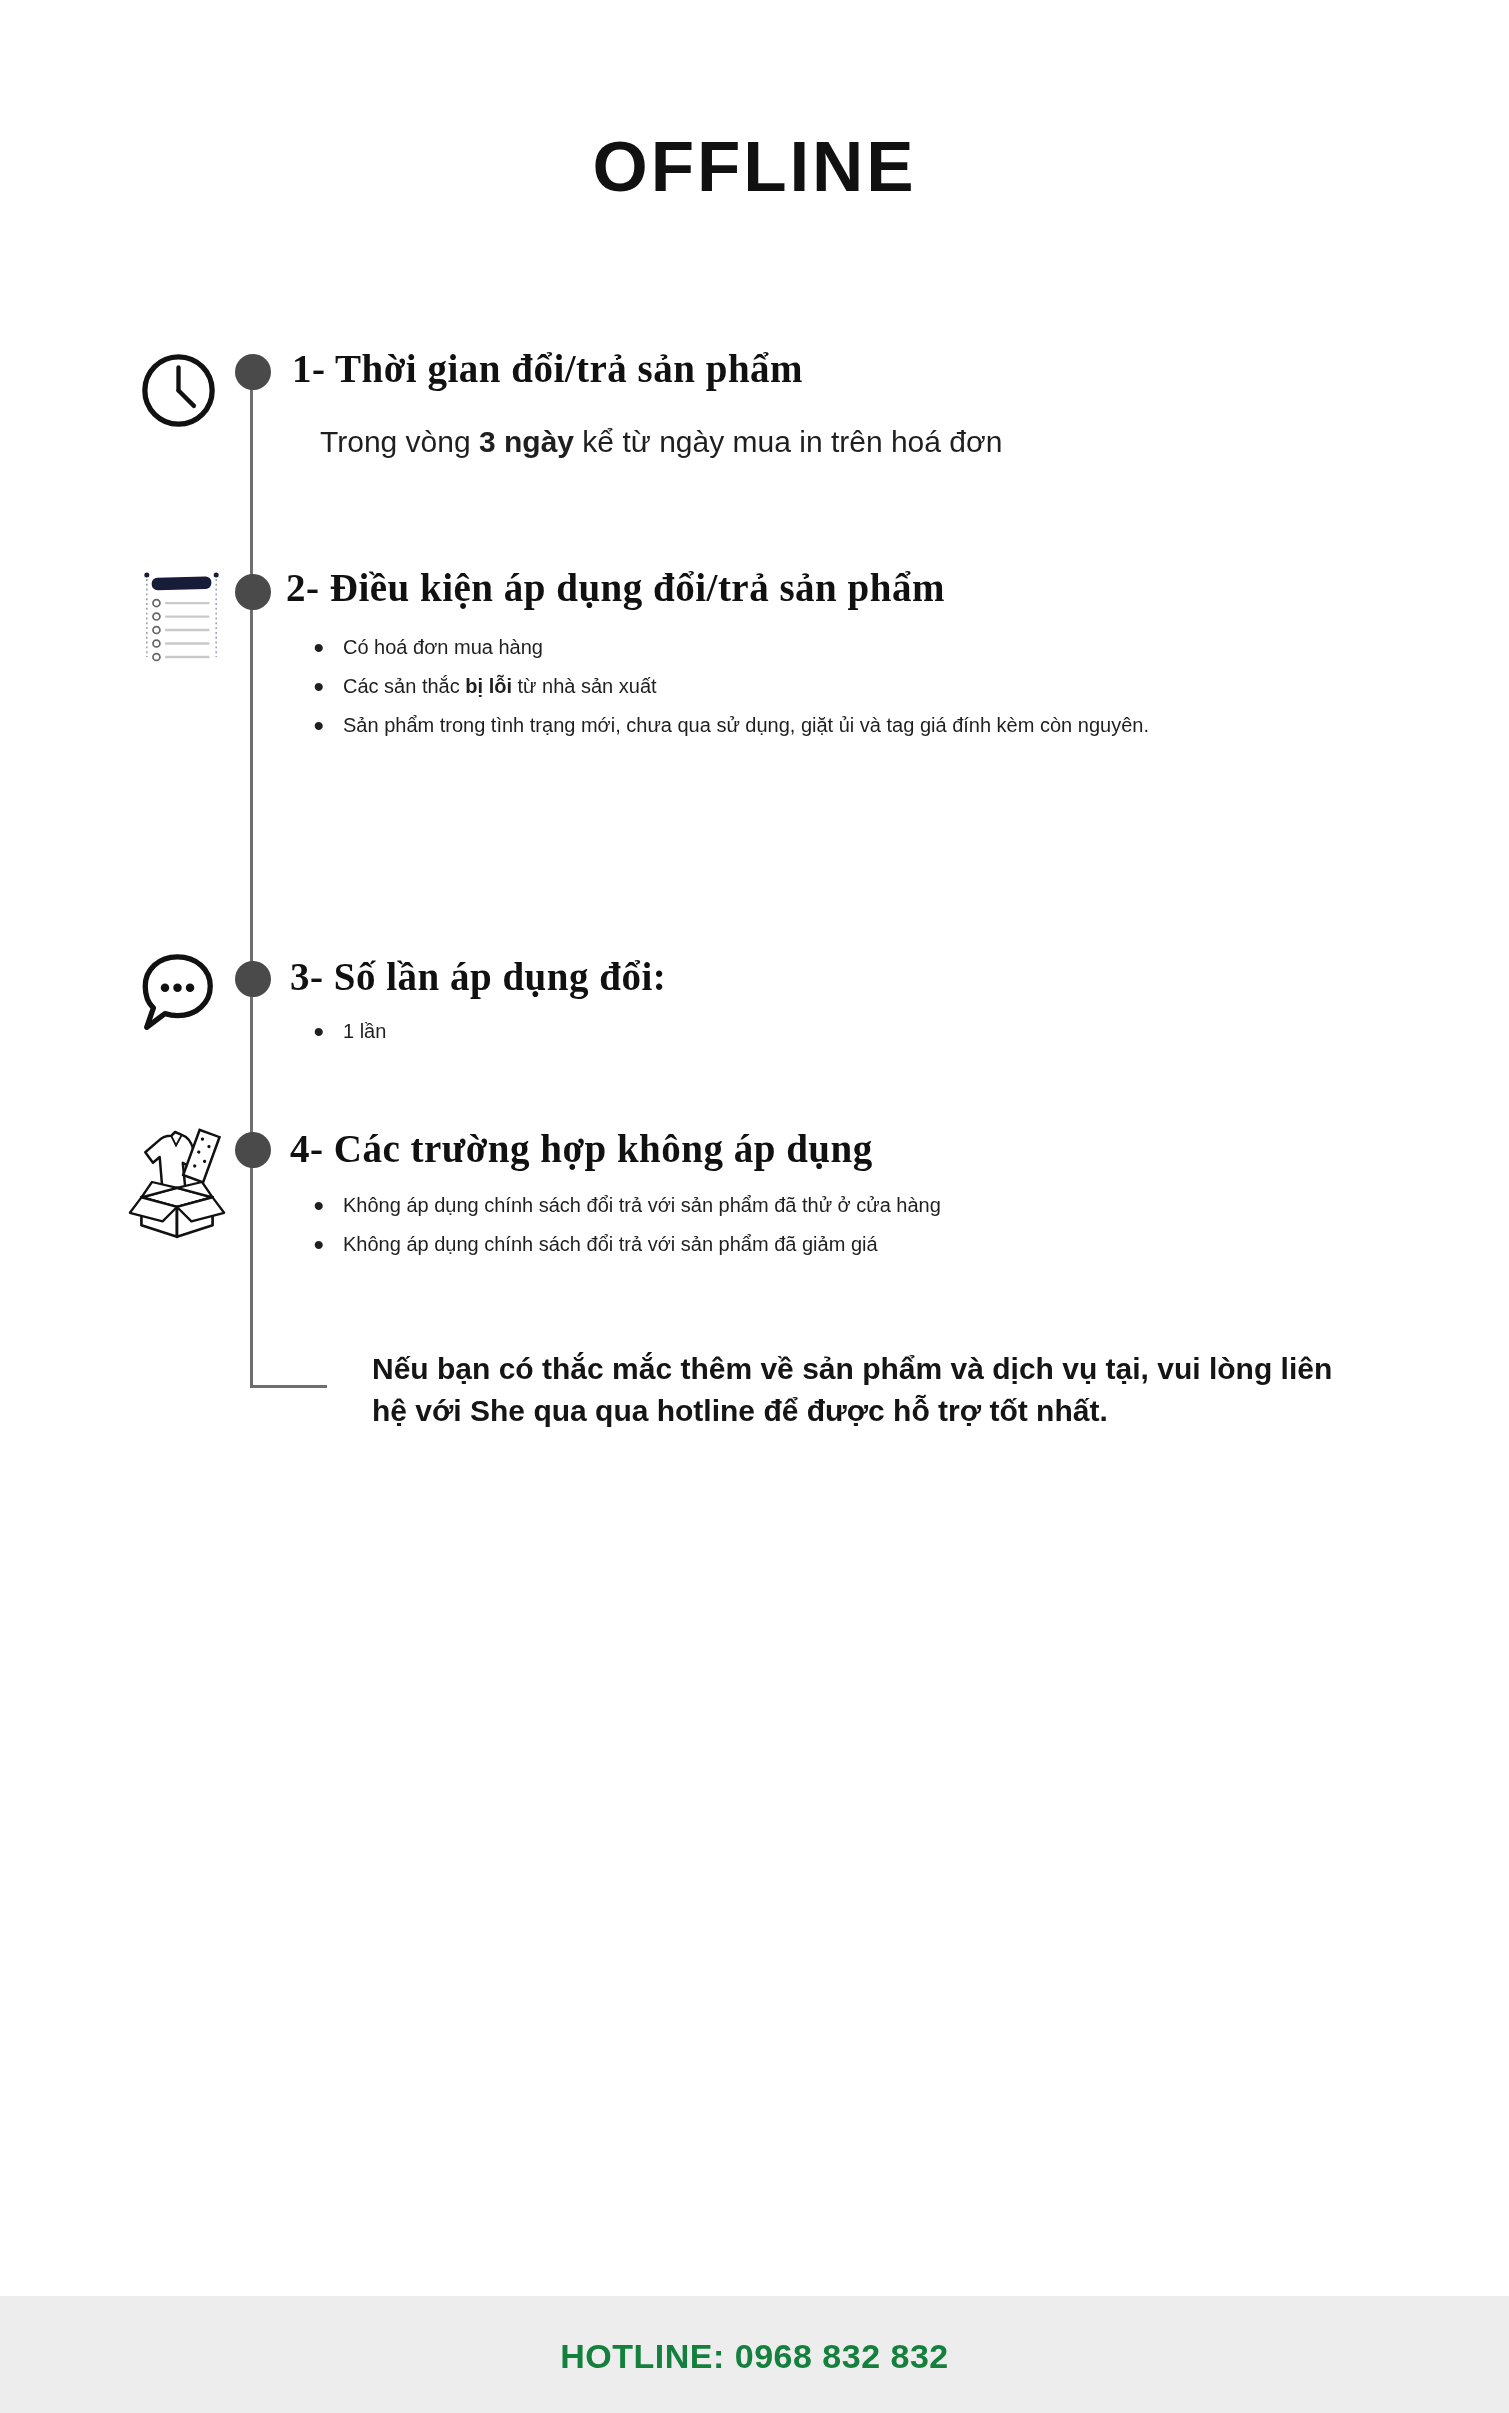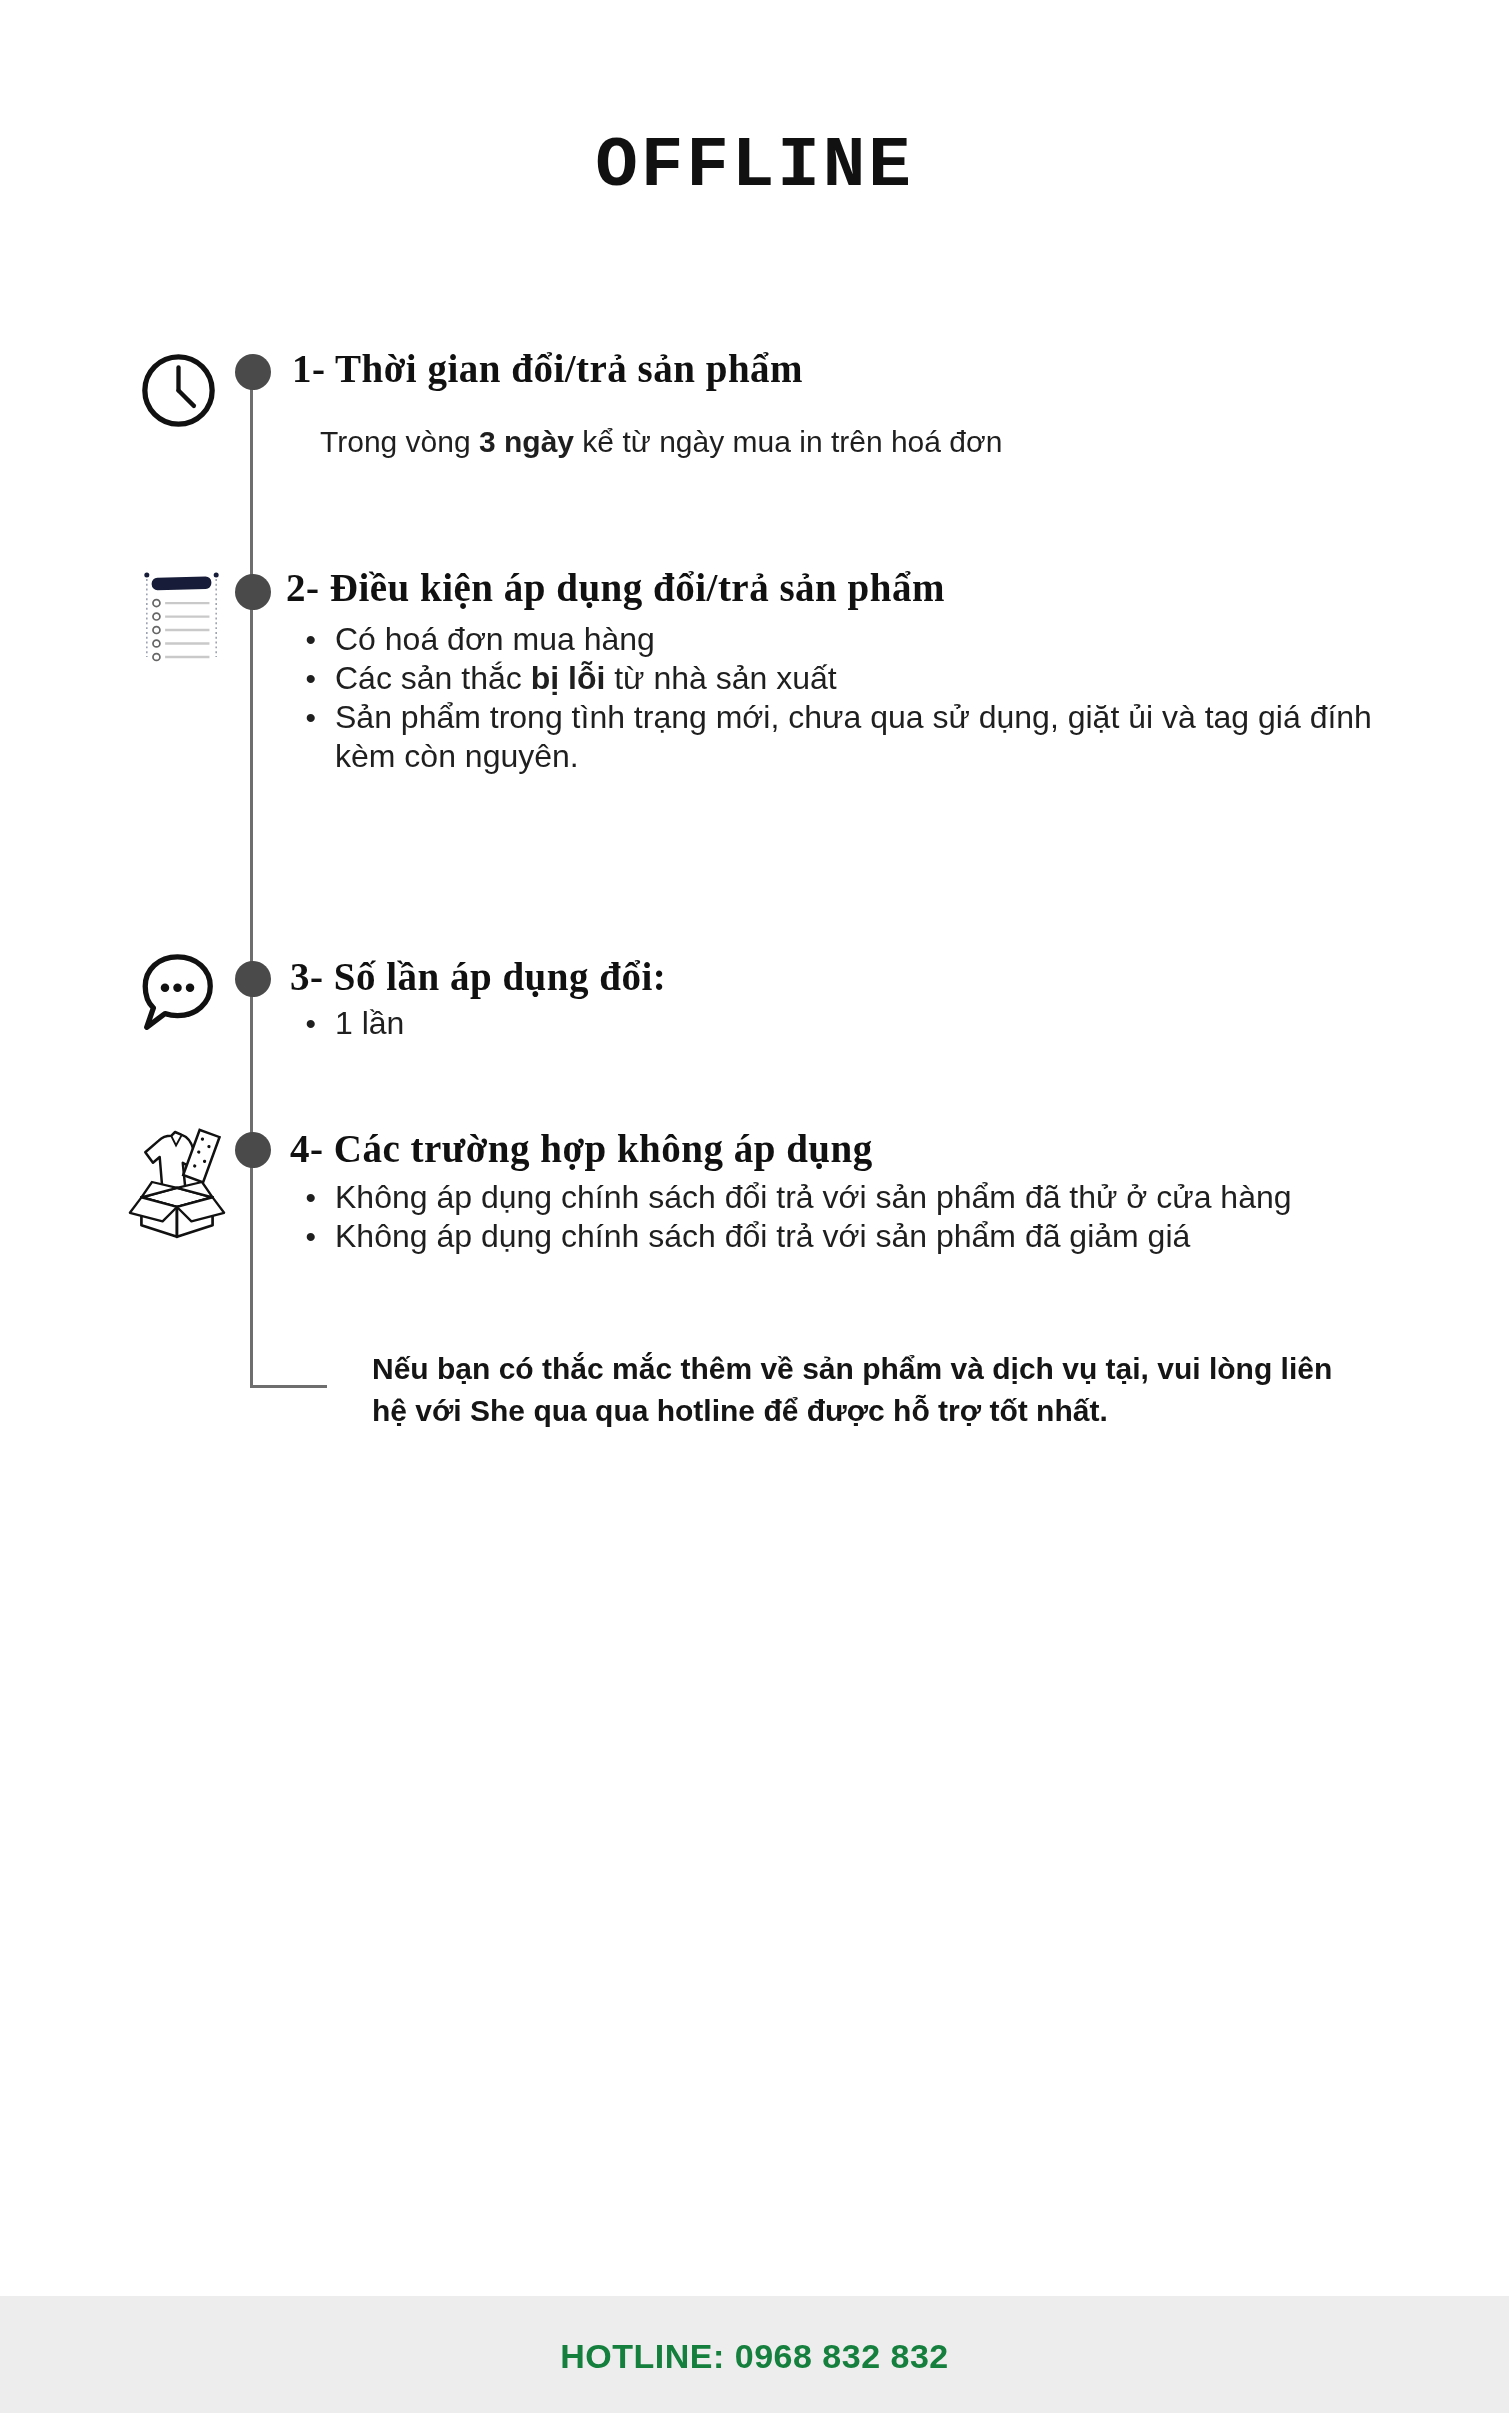"OFFLINE" .title { font-family: Liberation Mono, monospace -> Liberation Sans, sans-serif }
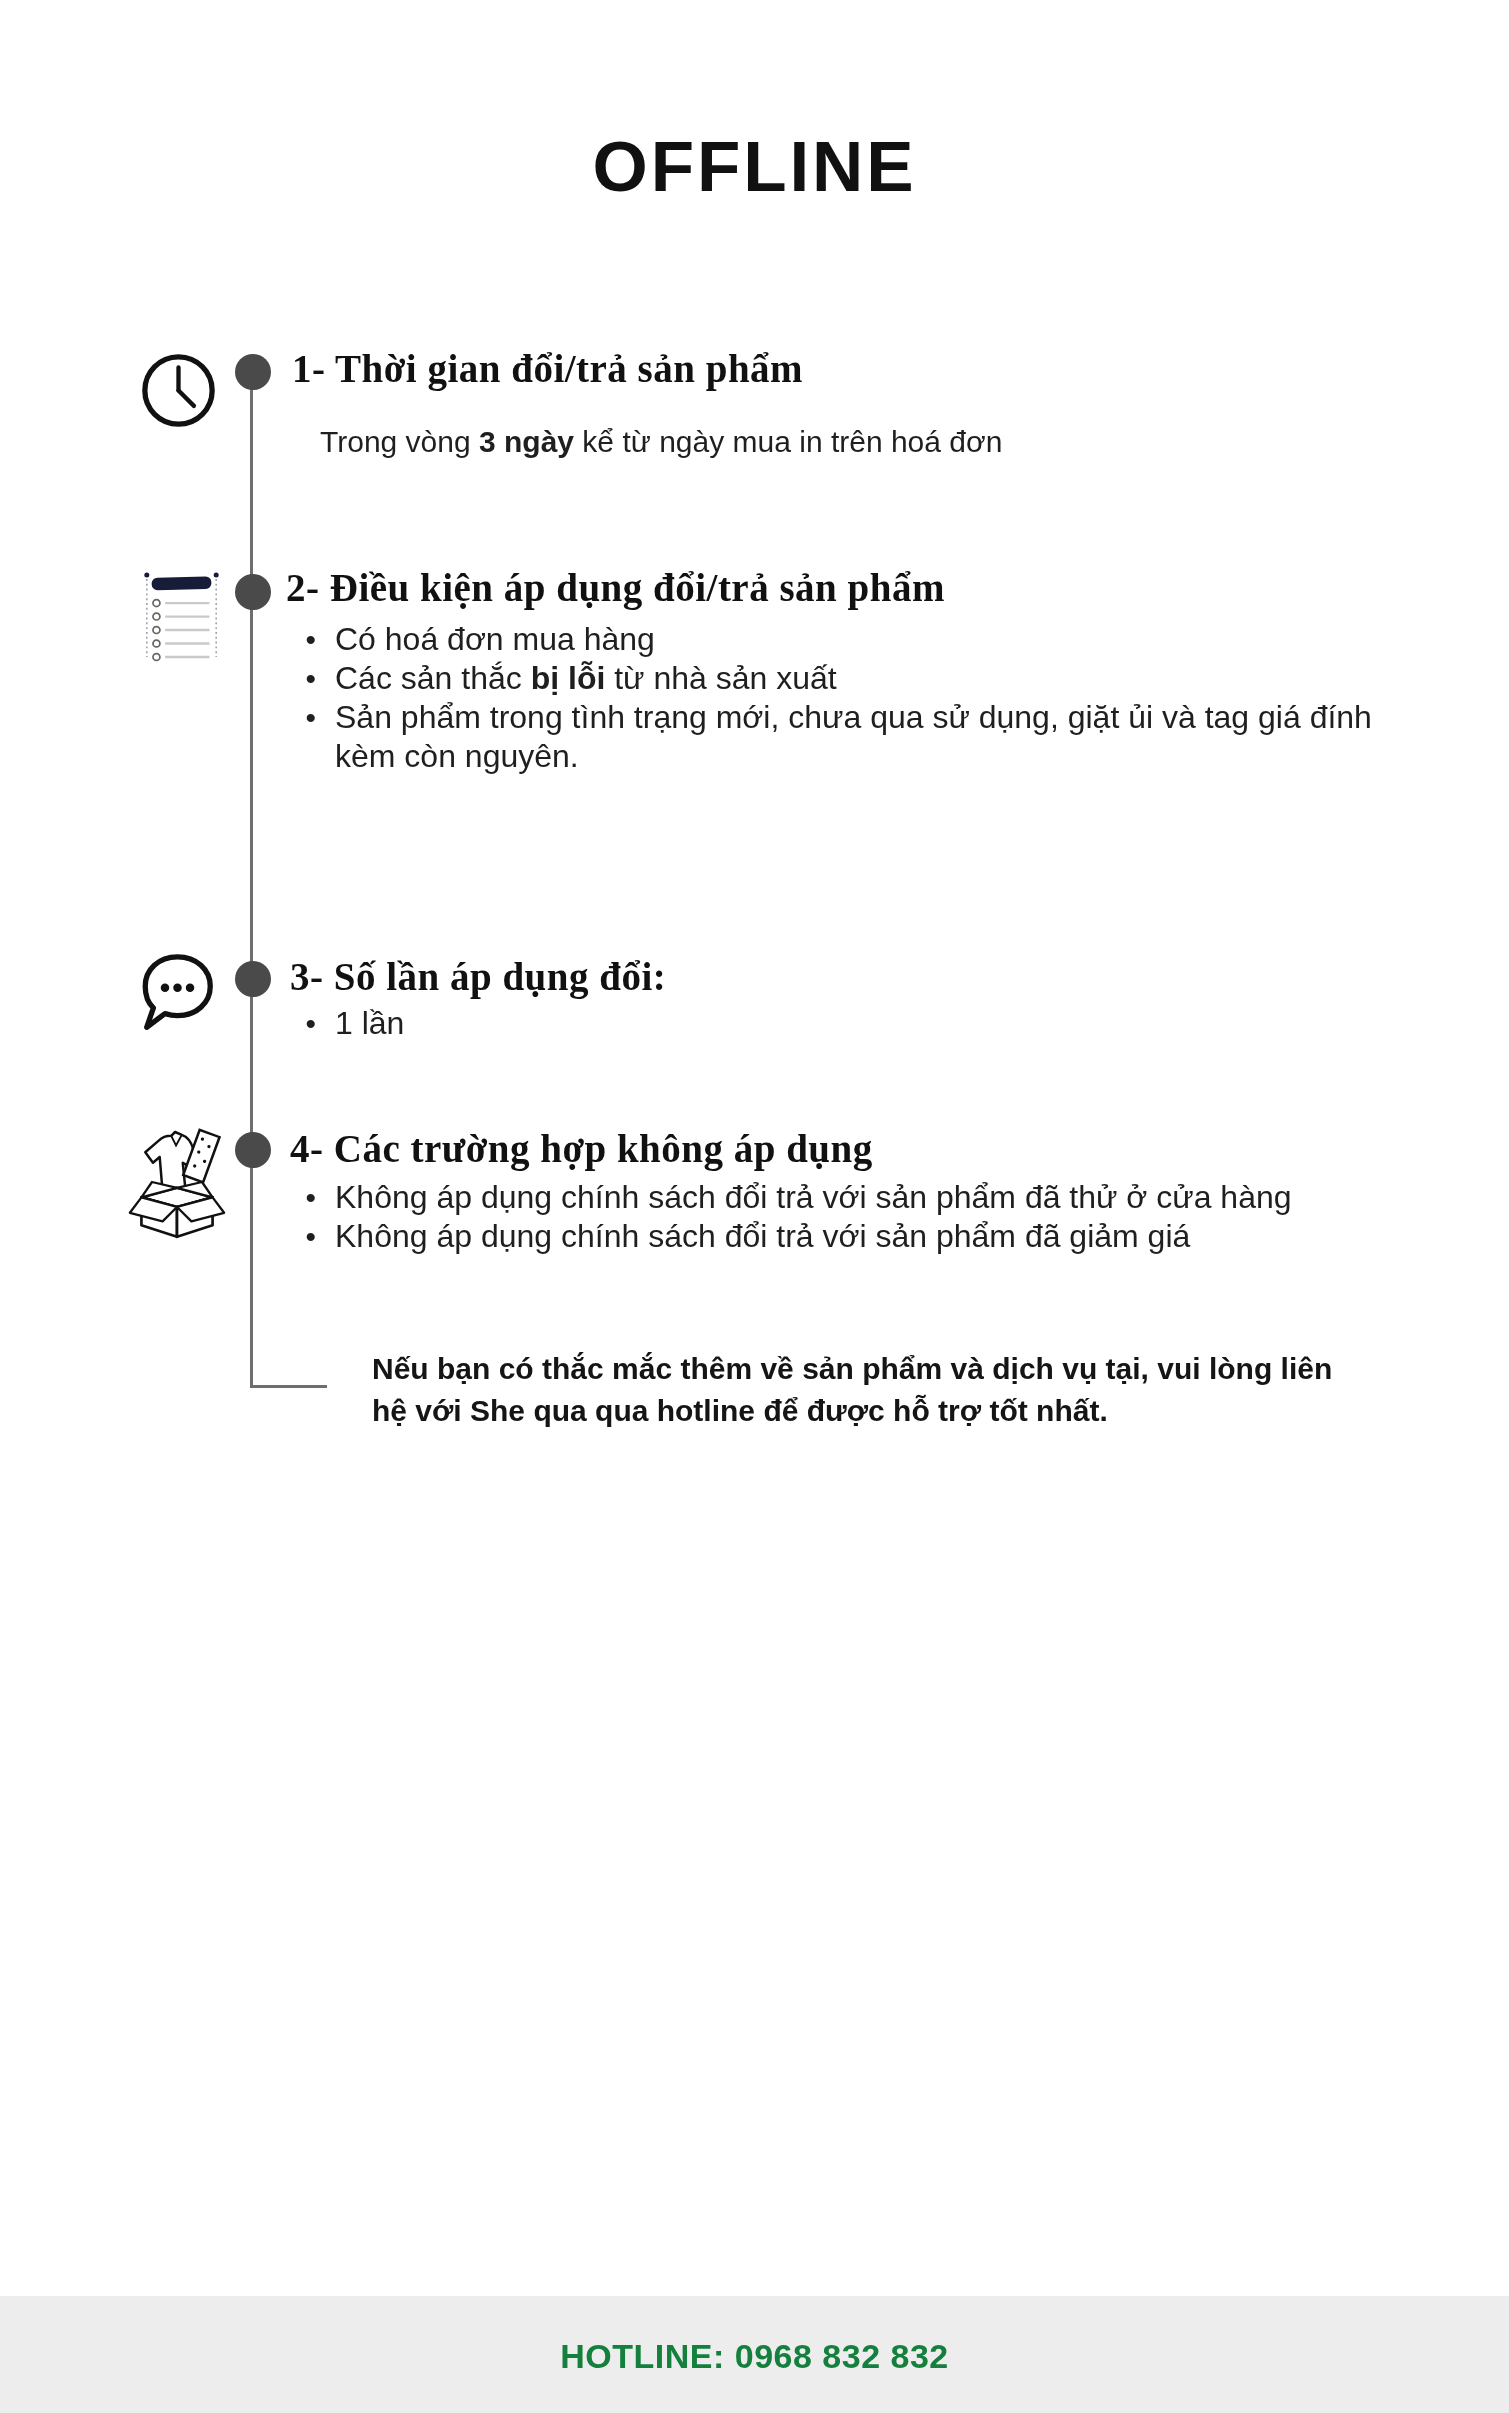"Có hoá đơn mua hàng" .bullets { font-size: 32px -> 20px; margin: 0 -> 8px }
